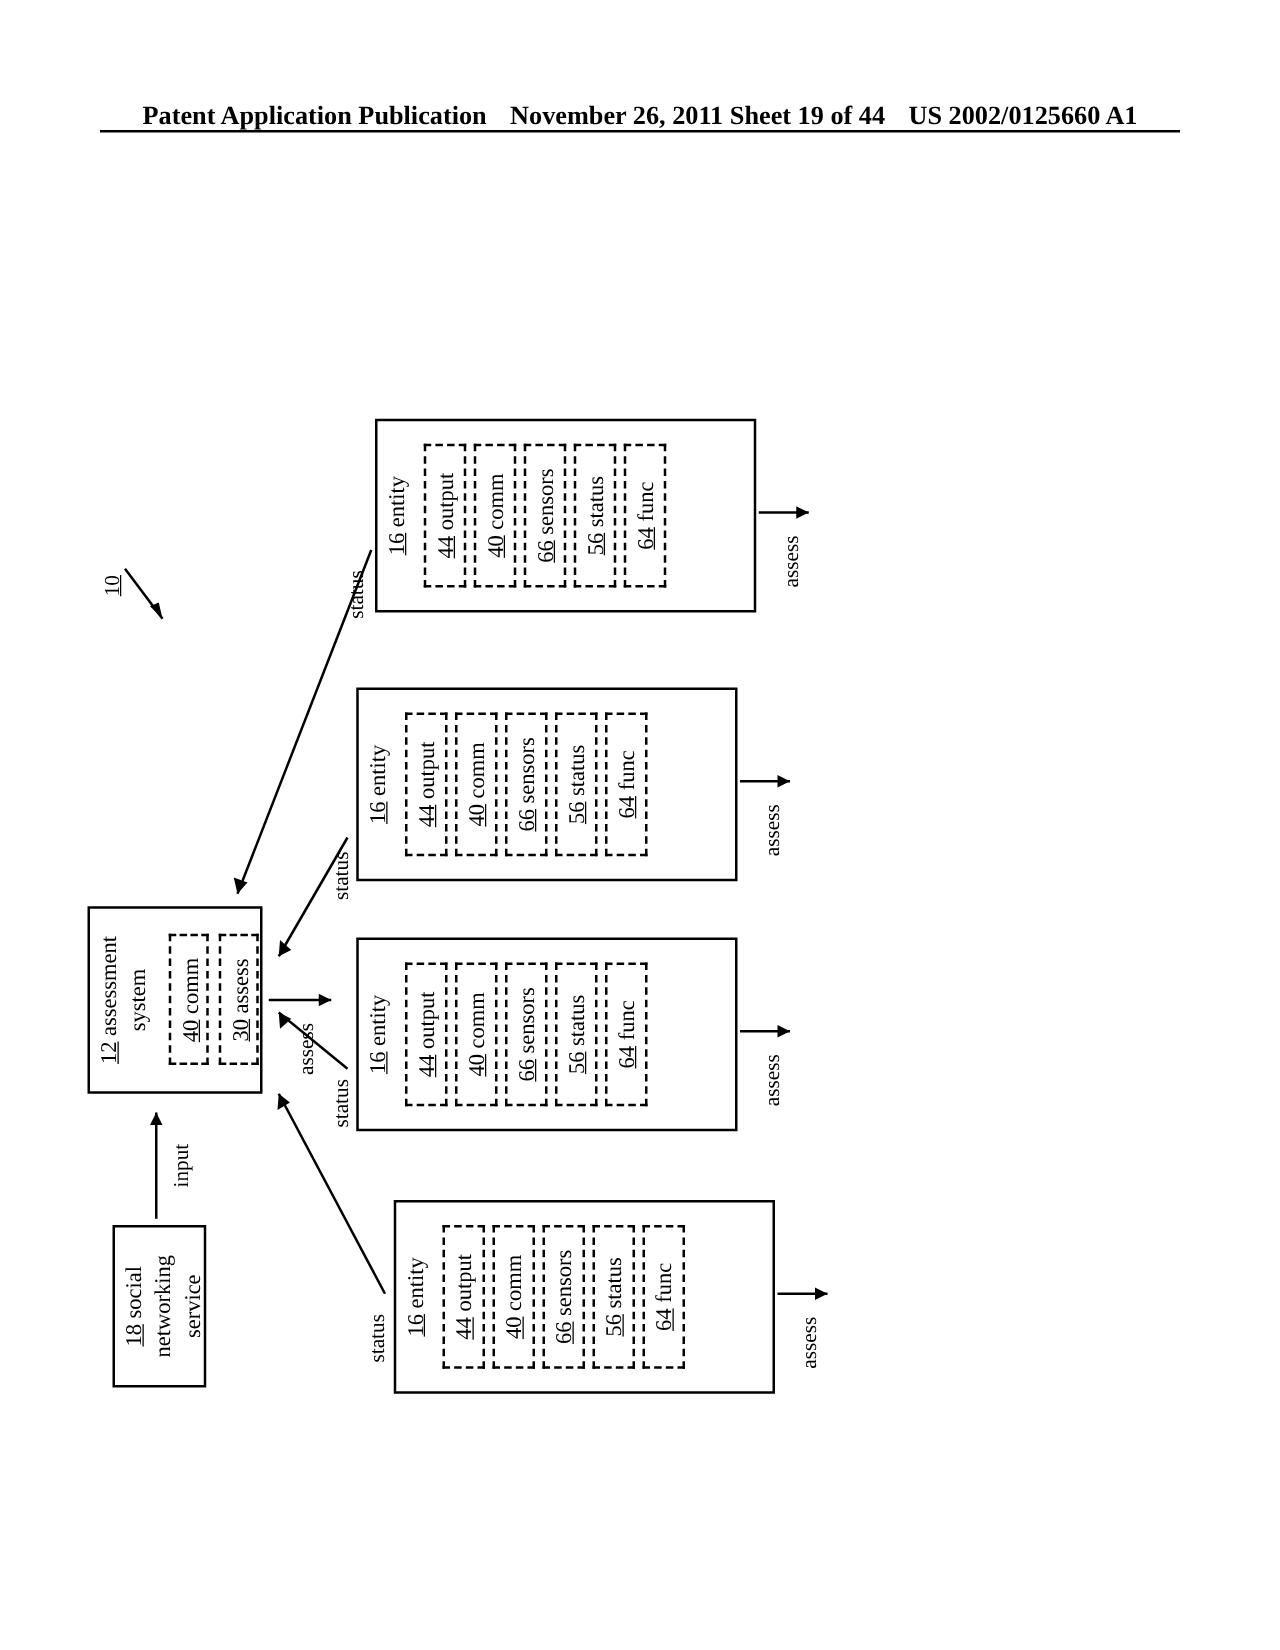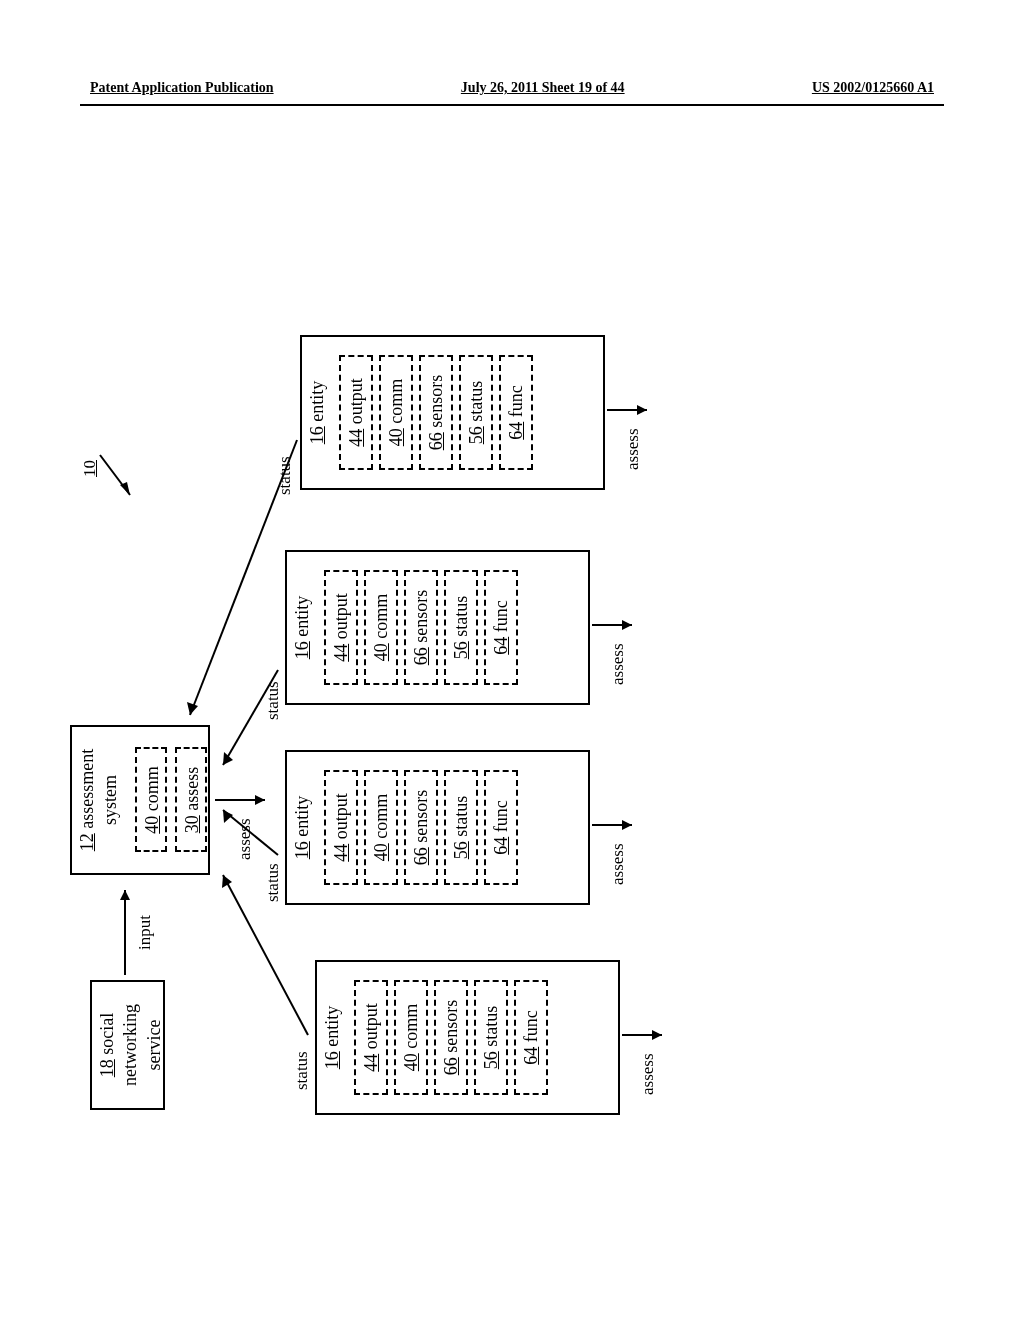"Patent Application Publication" .header { font-size: 14px -> 21px; padding: 0 90px -> 0 114px; text-decoration: underline -> none }
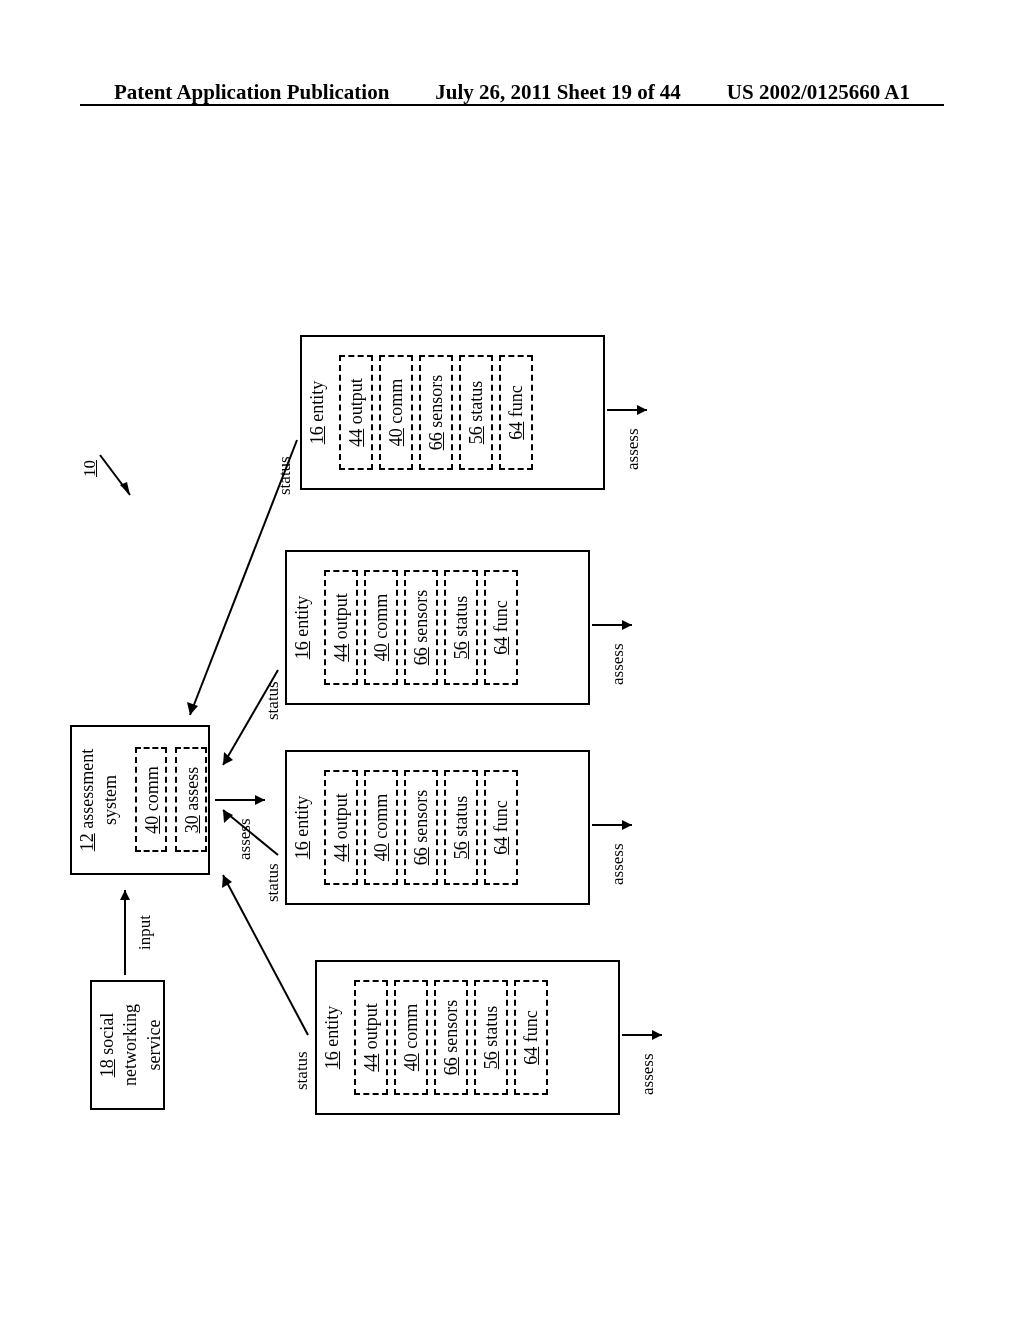"July 26, 2011 Sheet 19" span { text: July -> November }
